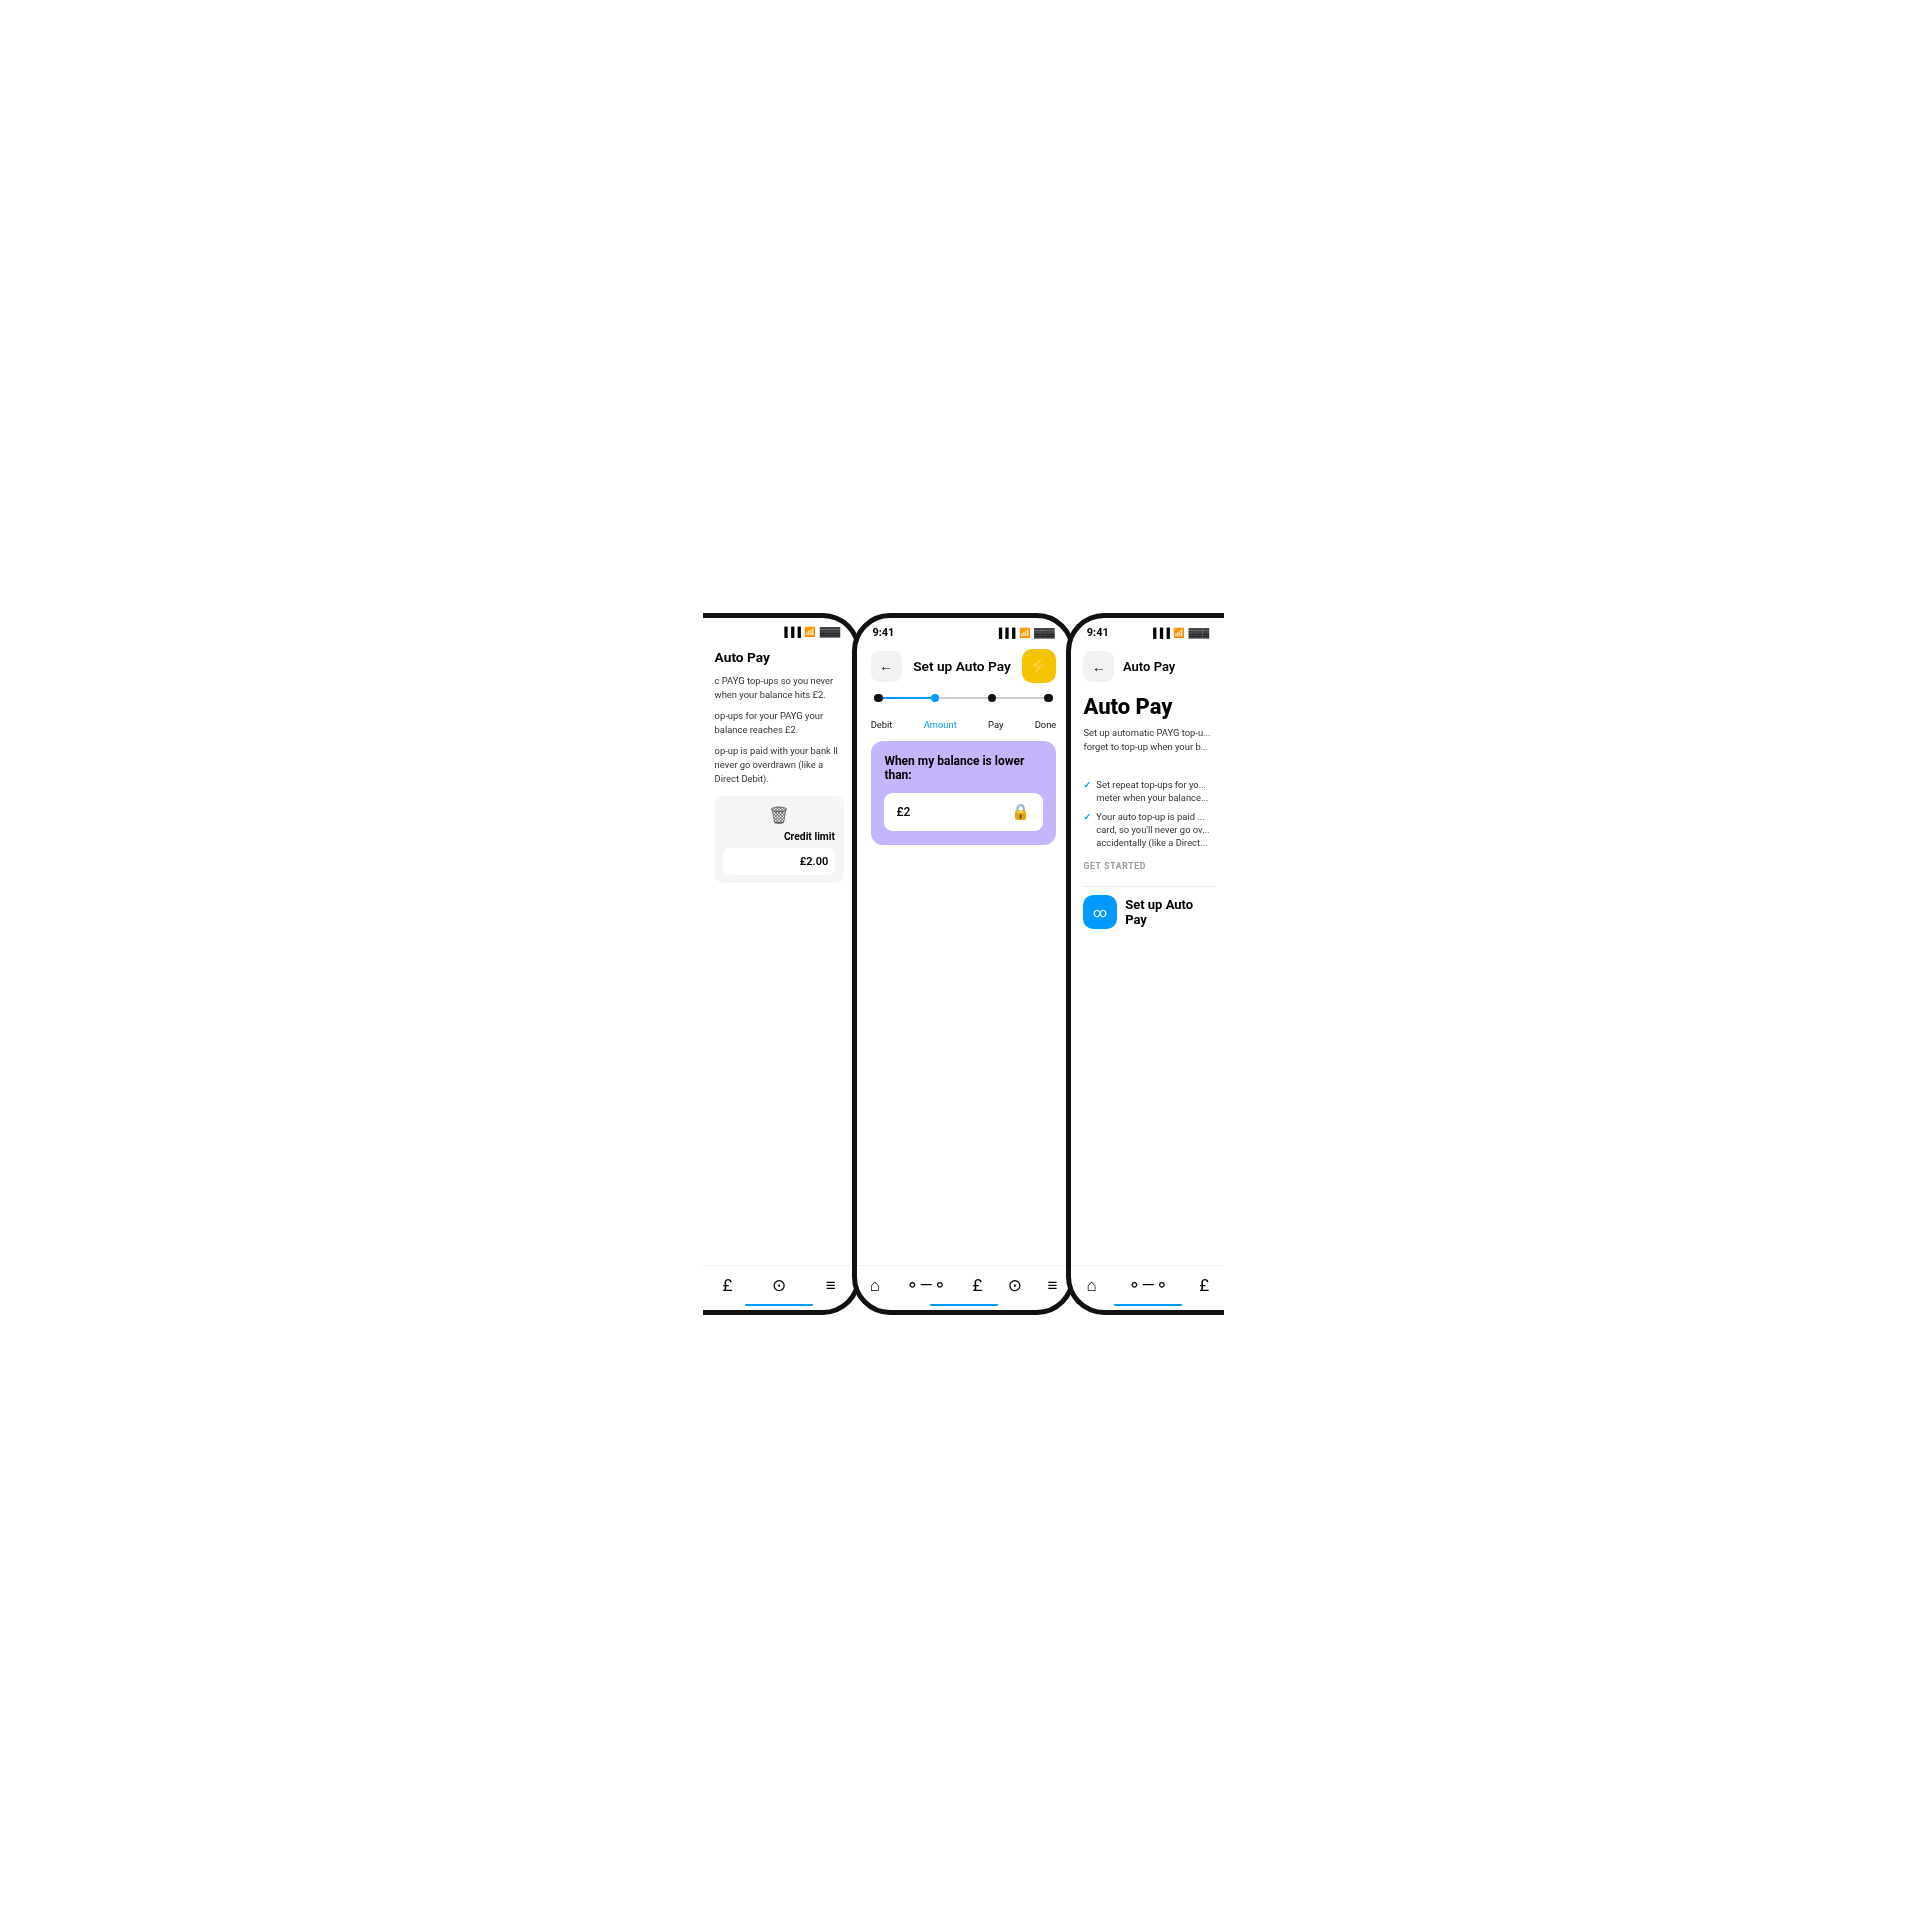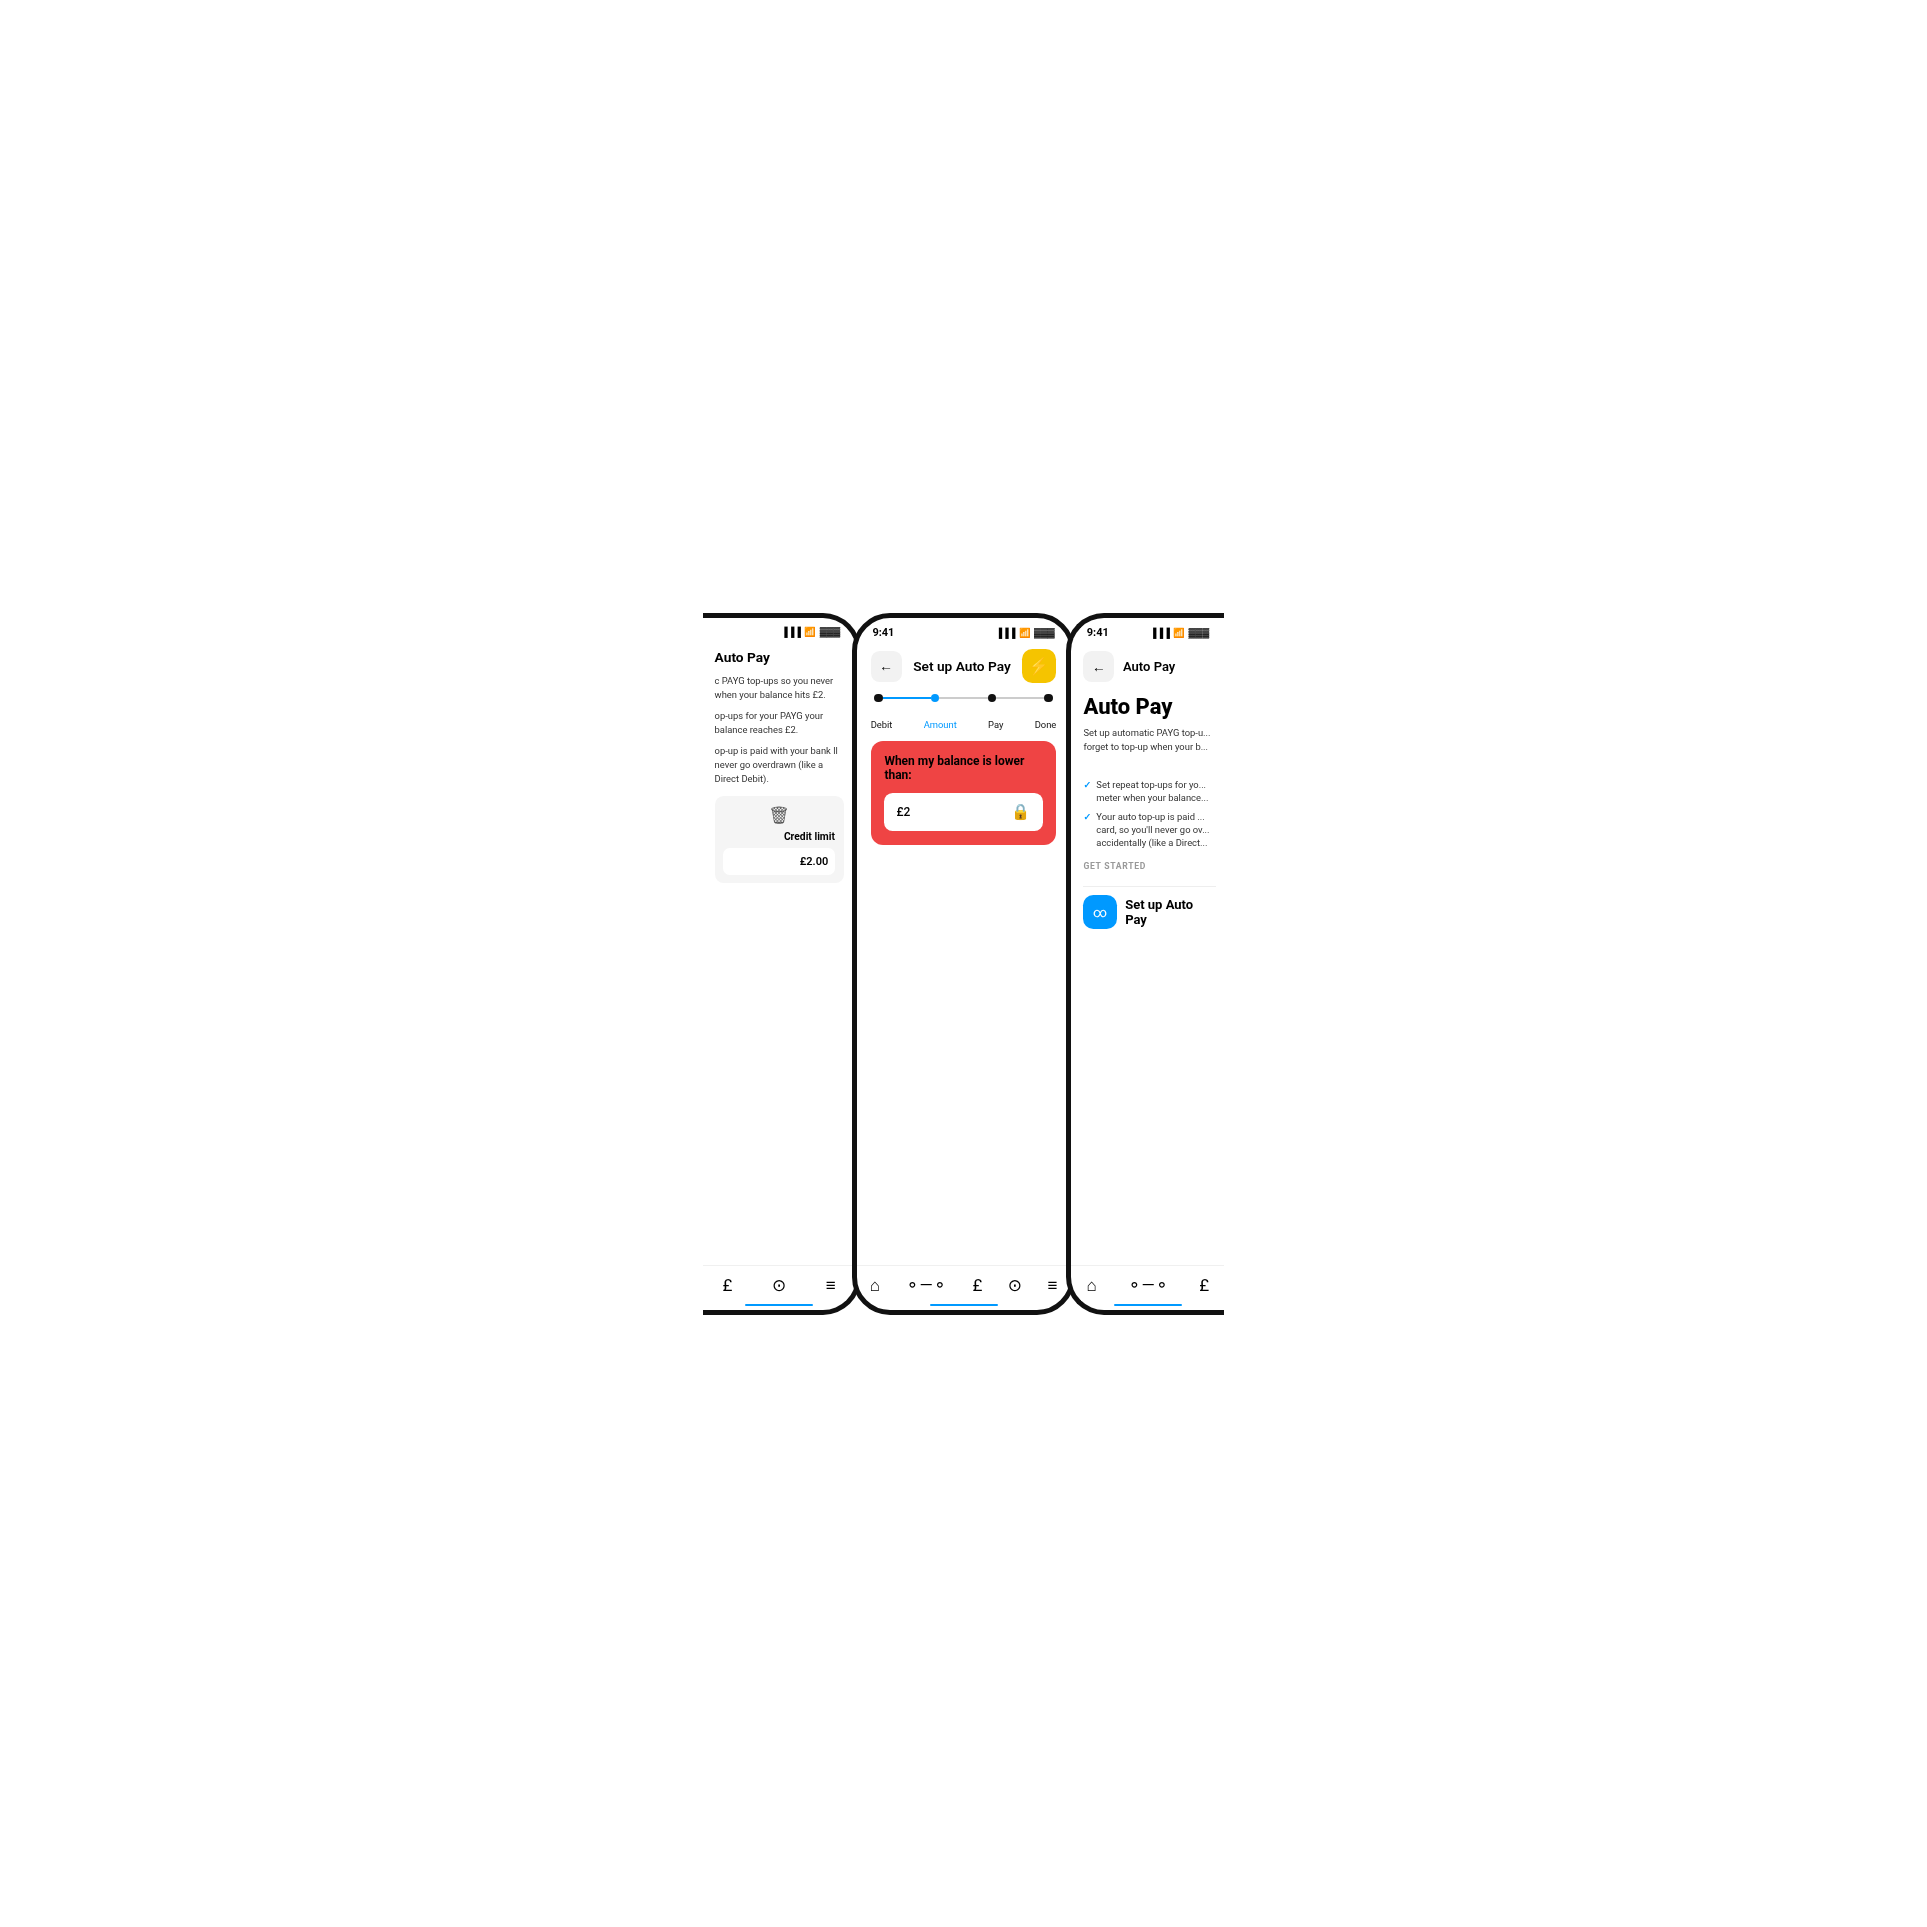"When my balance is lower" .balance-card { background: #ef4444 -> #c4b5fd }
